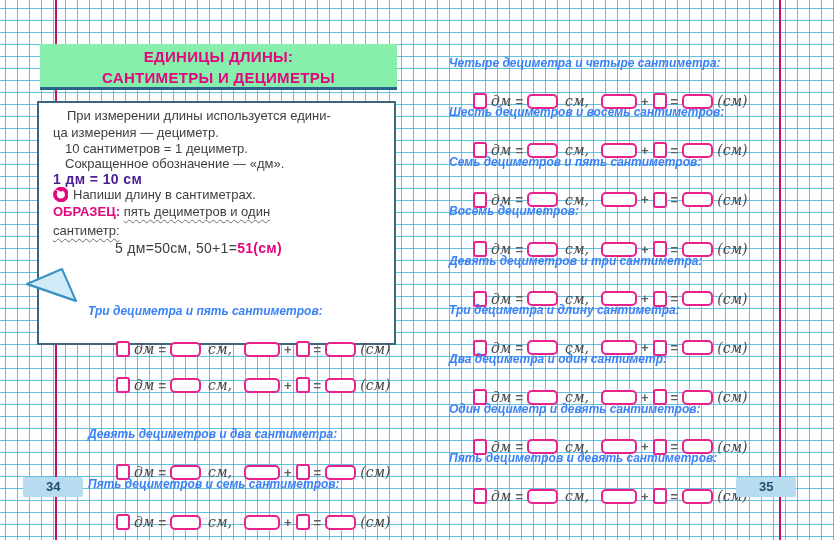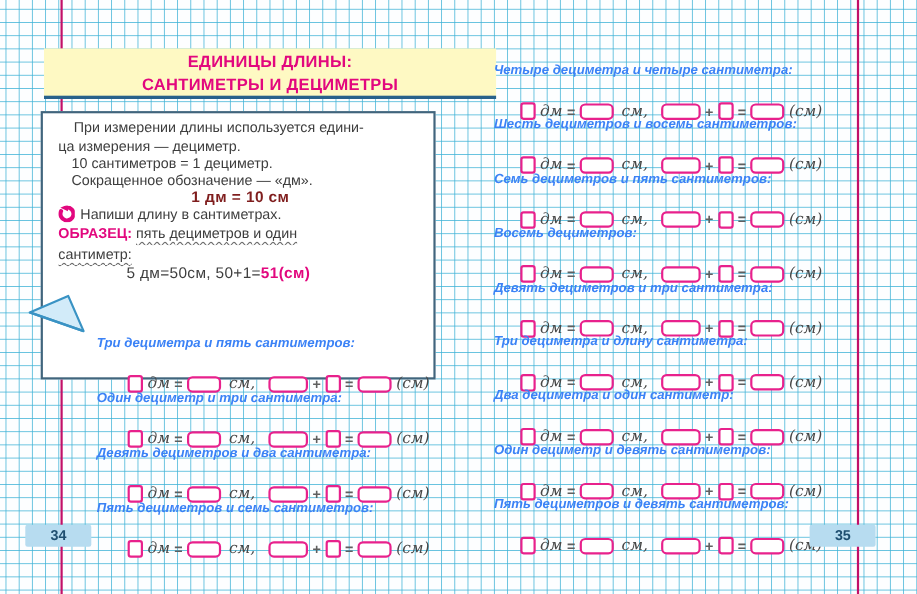"ЕДИНИЦЫ ДЛИНЫ:" .header-box { background: #fef9c3 -> #86efac; width: 411px -> 357px }
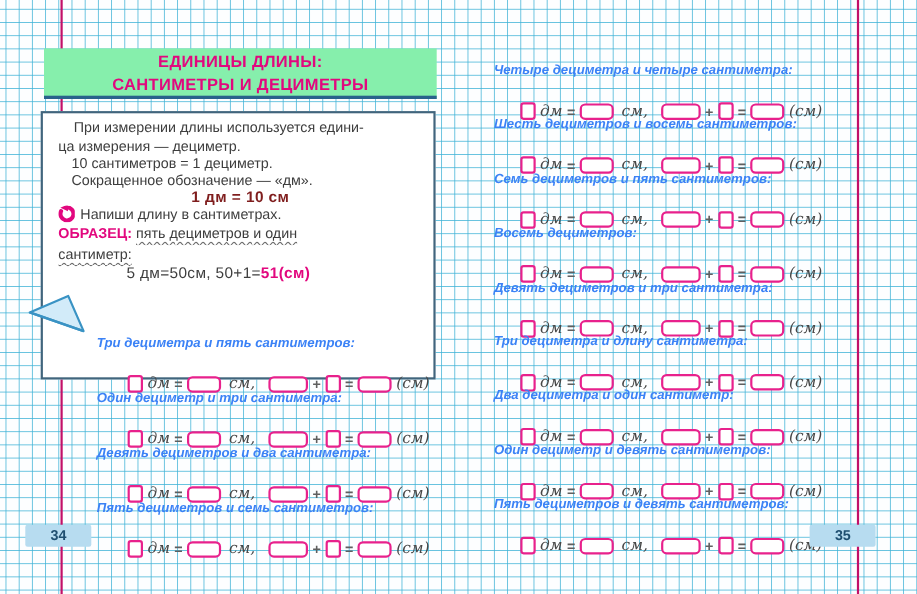"1 дм = 10 см" .formula { color: #7f1d1d -> #4c1d95; text-align: center -> none }
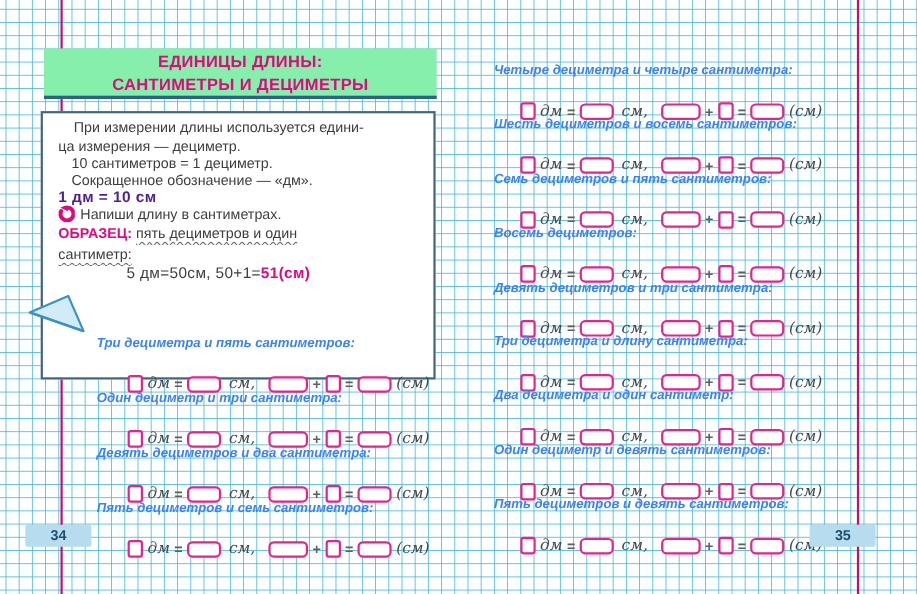"Один дециметр и три сантиметра:" div.ex-label { html: <div>Один дециметр и три сантиметра:</div> -> none }
